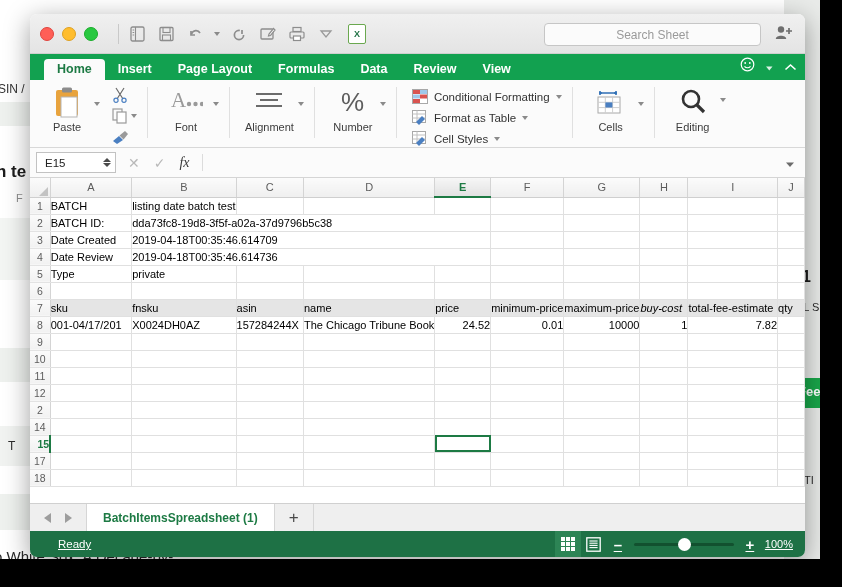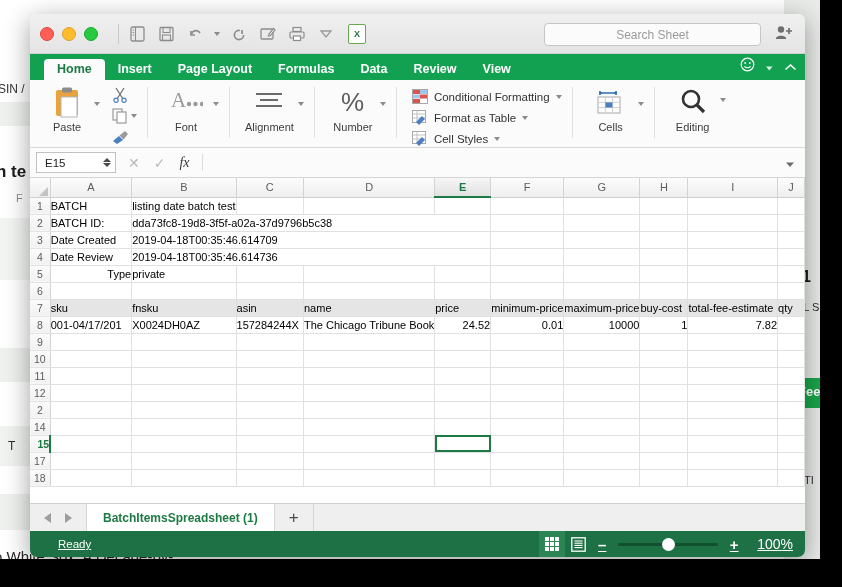"Type" td.cell { text-align: right -> none }
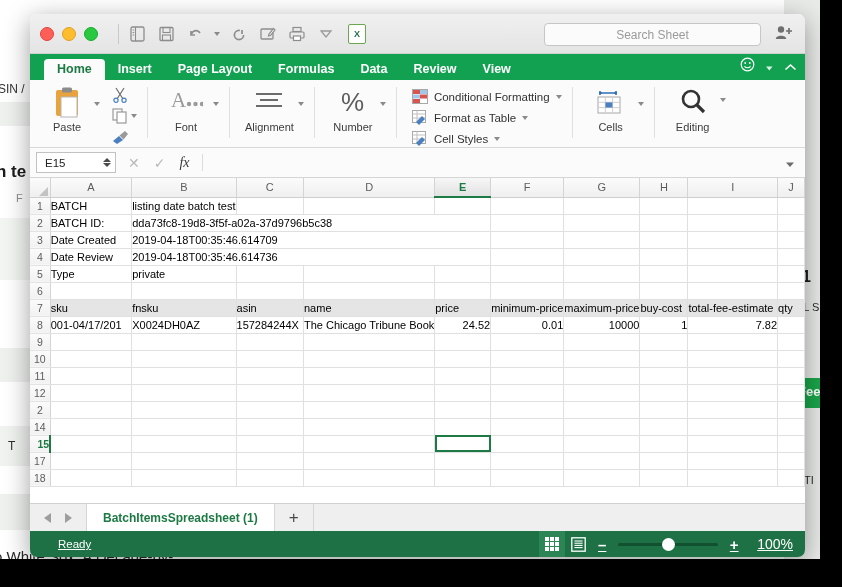"buy-cost" td.cell { font-style: none -> italic }
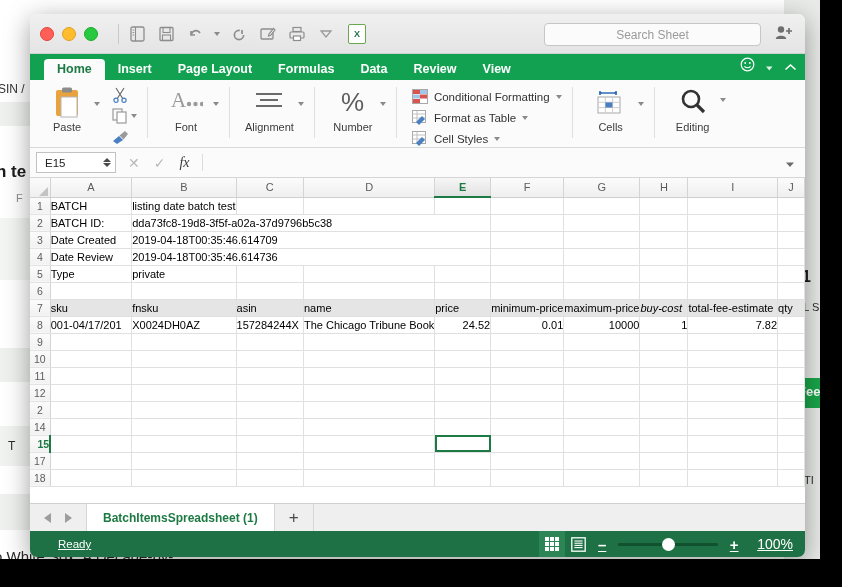"100%" .zlabel { font-size: 14px -> 11px; margin-left: 12px -> 4px }
